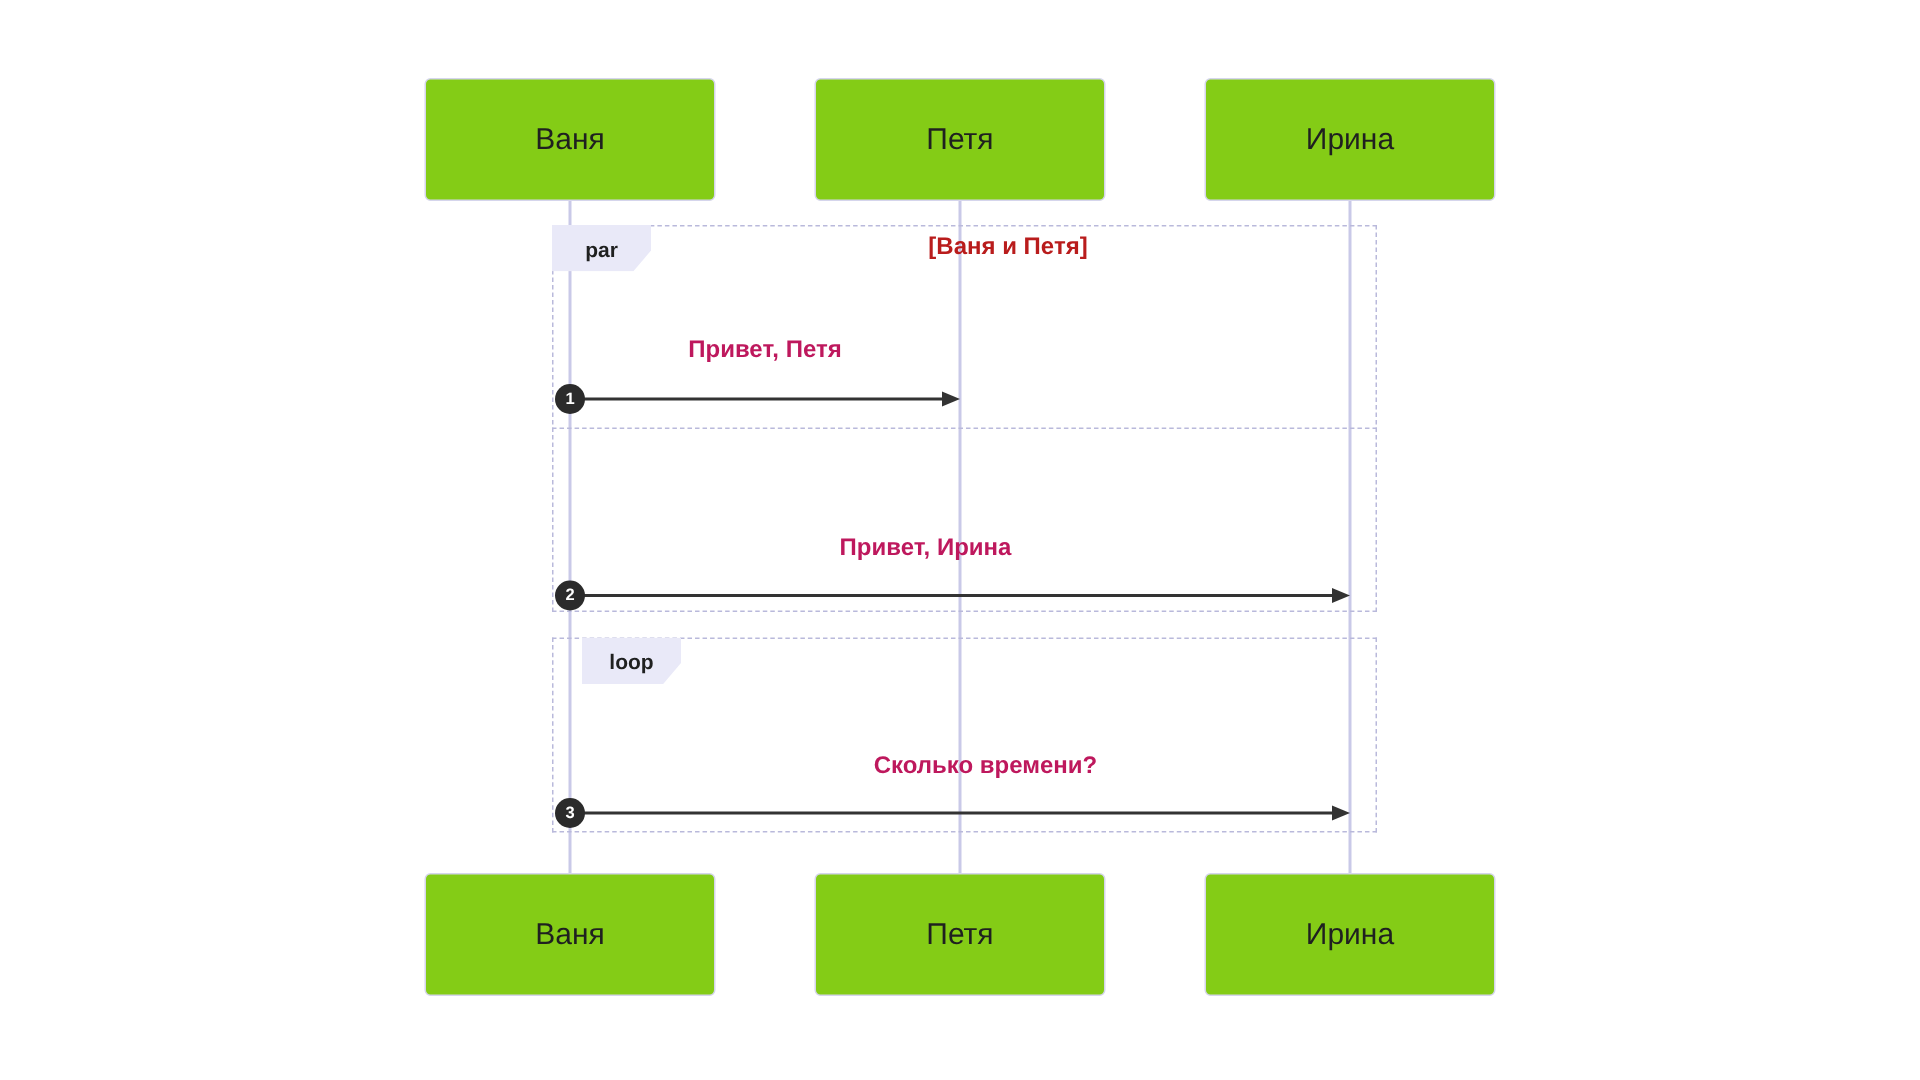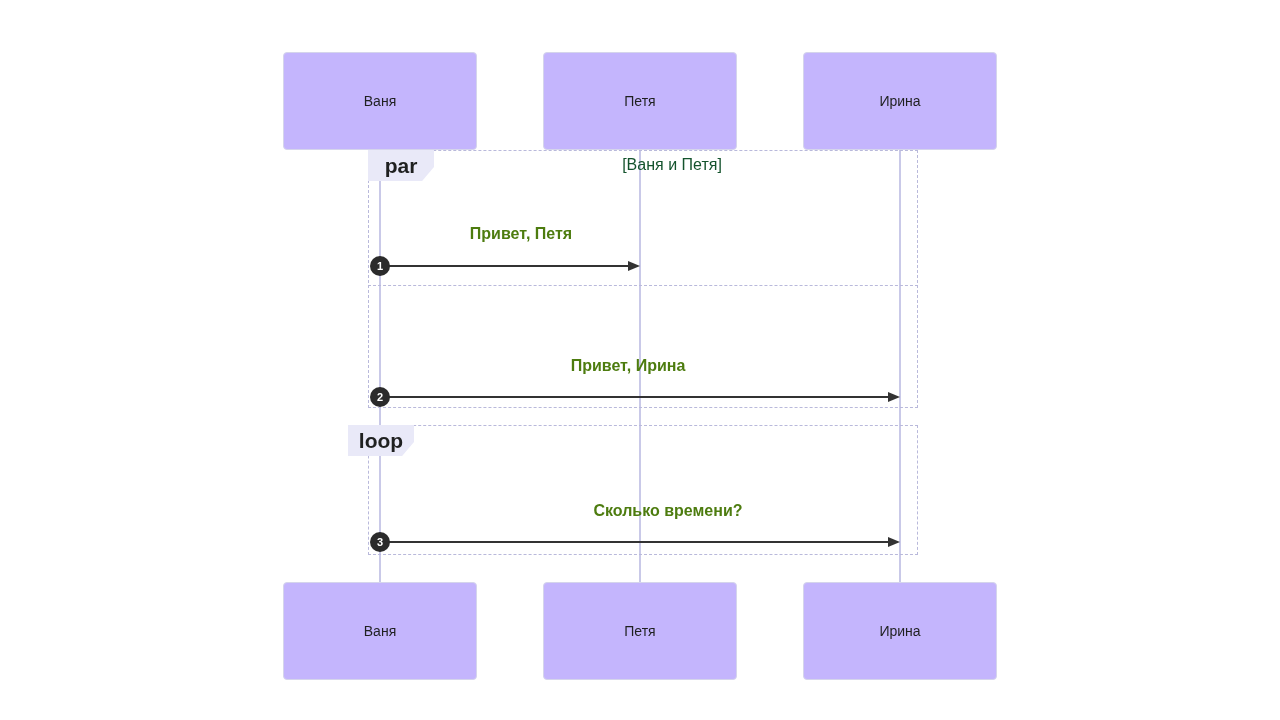"Ваня" .actor { background: #c4b5fd -> #84cc16; font-size: 14px -> 20px; height: 98px -> 82px }
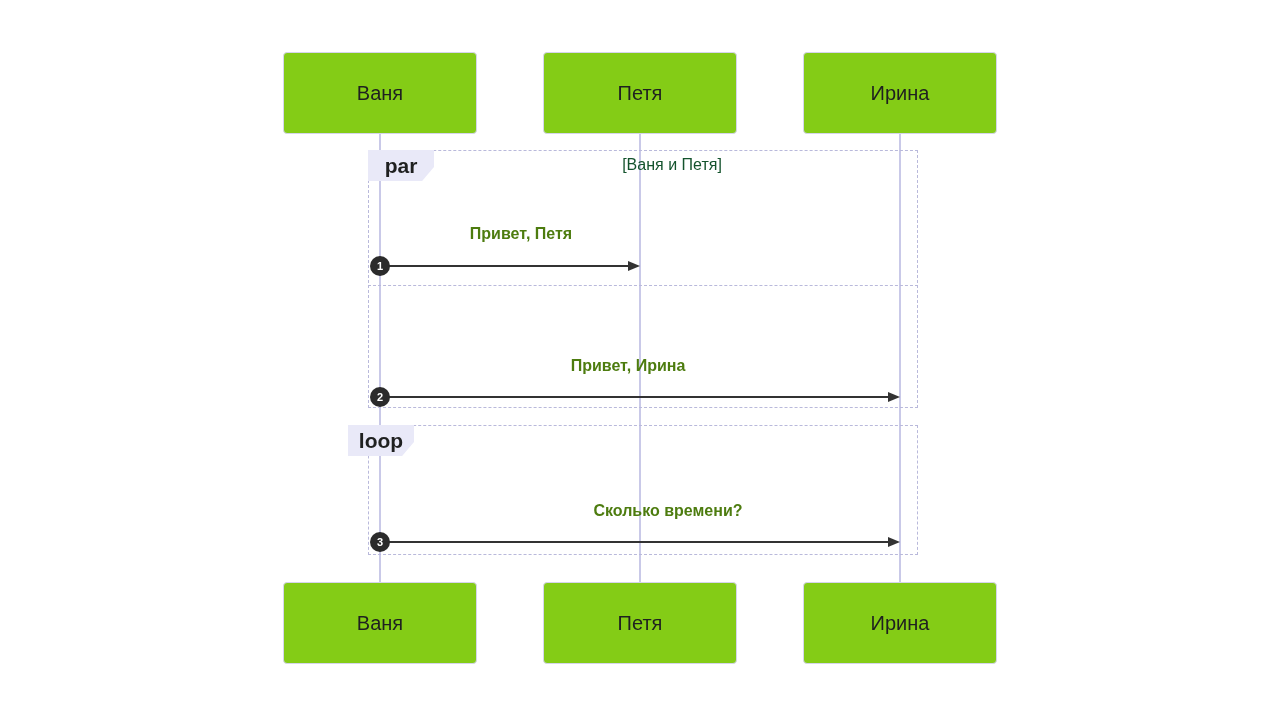"par" .frame-tab { font-size: 21px -> 14px }
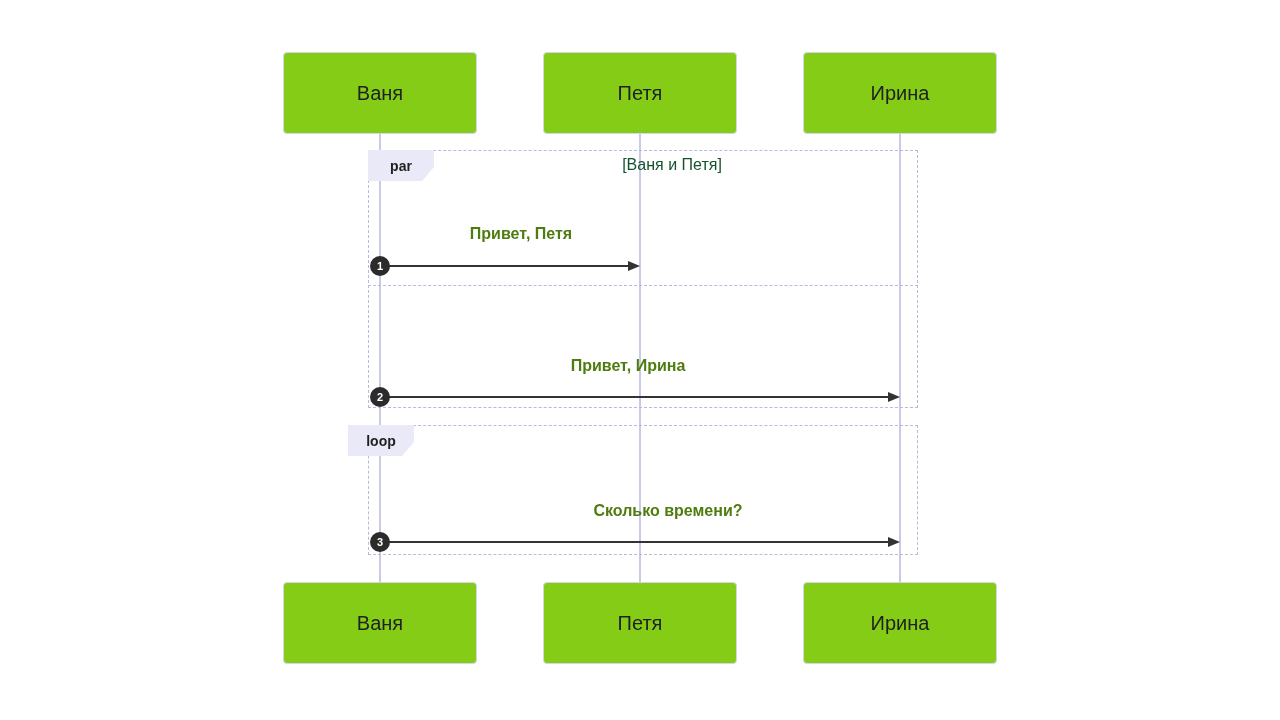"[Ваня и Петя]" .condition { color: #14532d -> #b91c1c; font-weight: none -> bold }
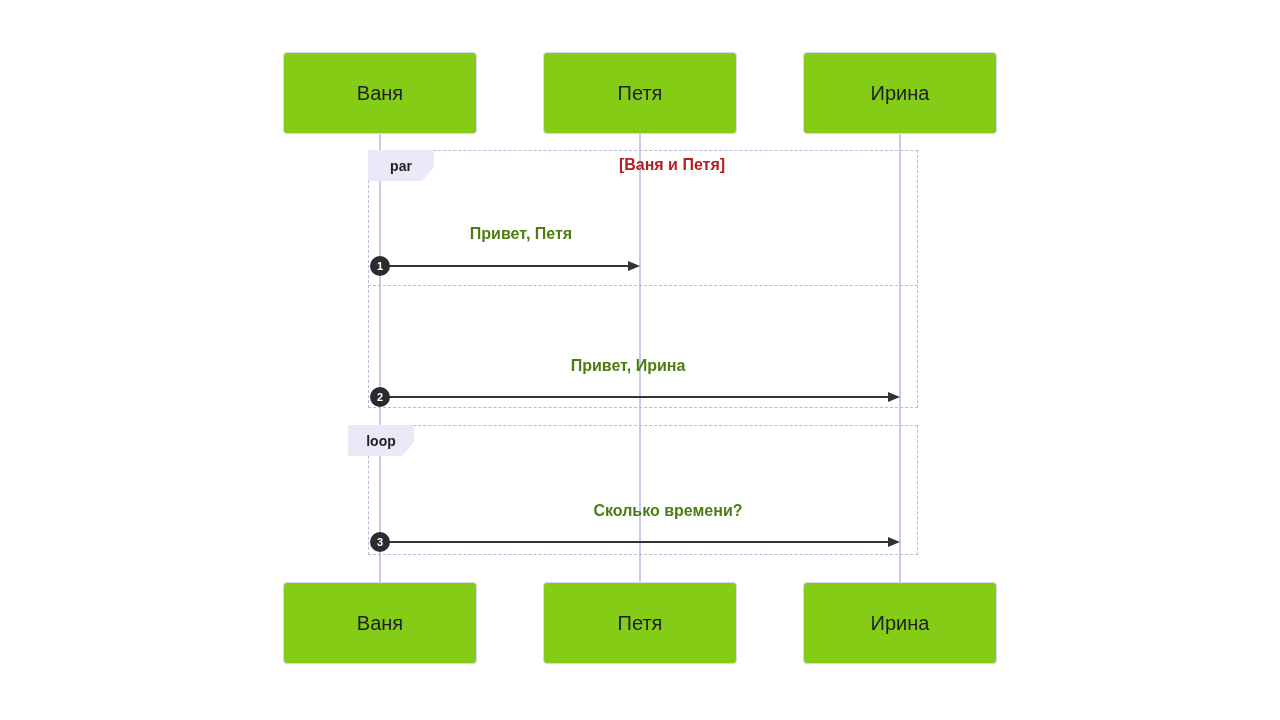"Привет, Петя" .msg-text { color: #4d7c0f -> #be185d; padding-left: 11px -> none }
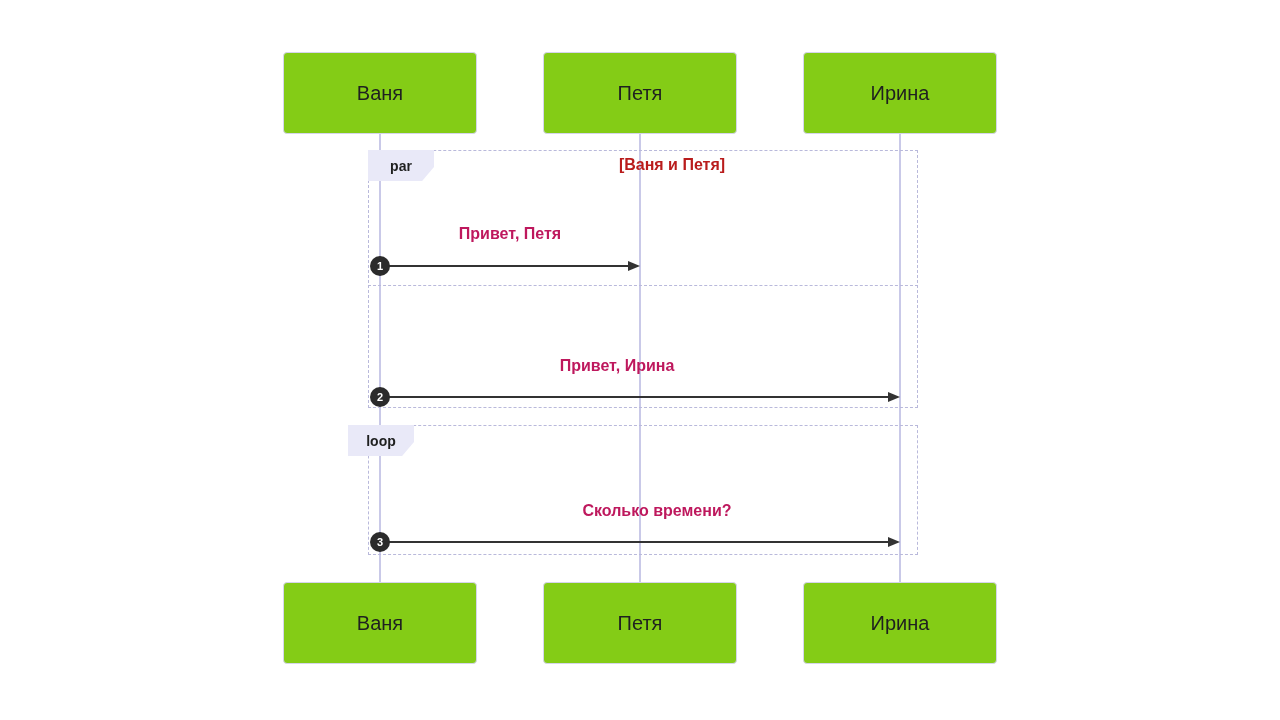"loop" div.frame-tab { left: 348px -> 388px }
